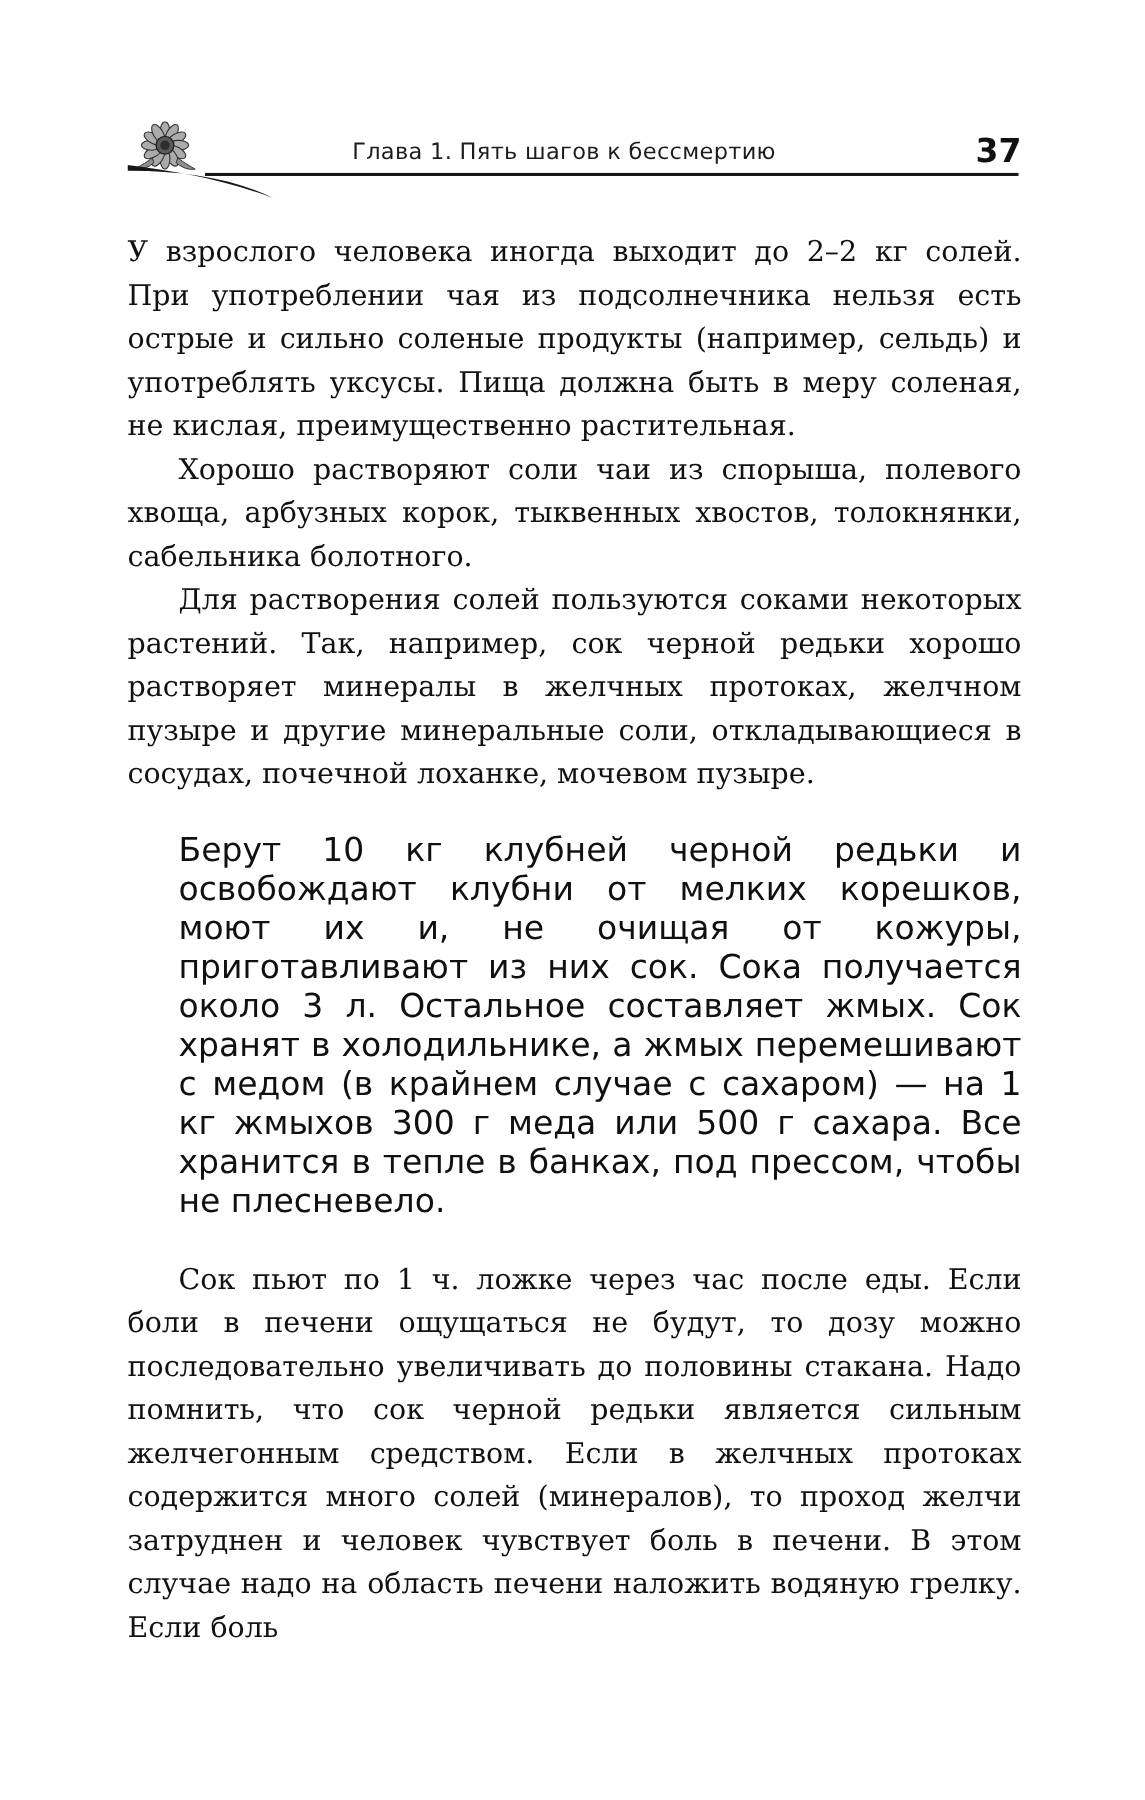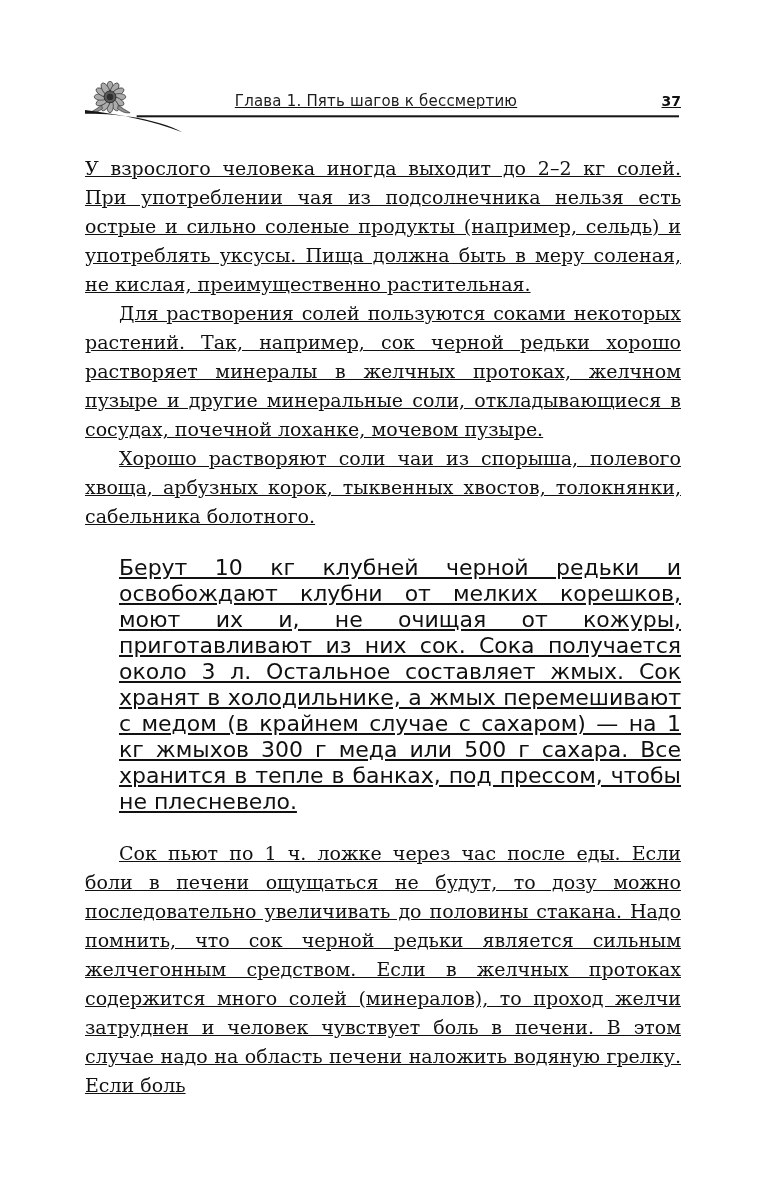"Глава 1. Пять шагов к" .page { text-decoration: underline -> none }
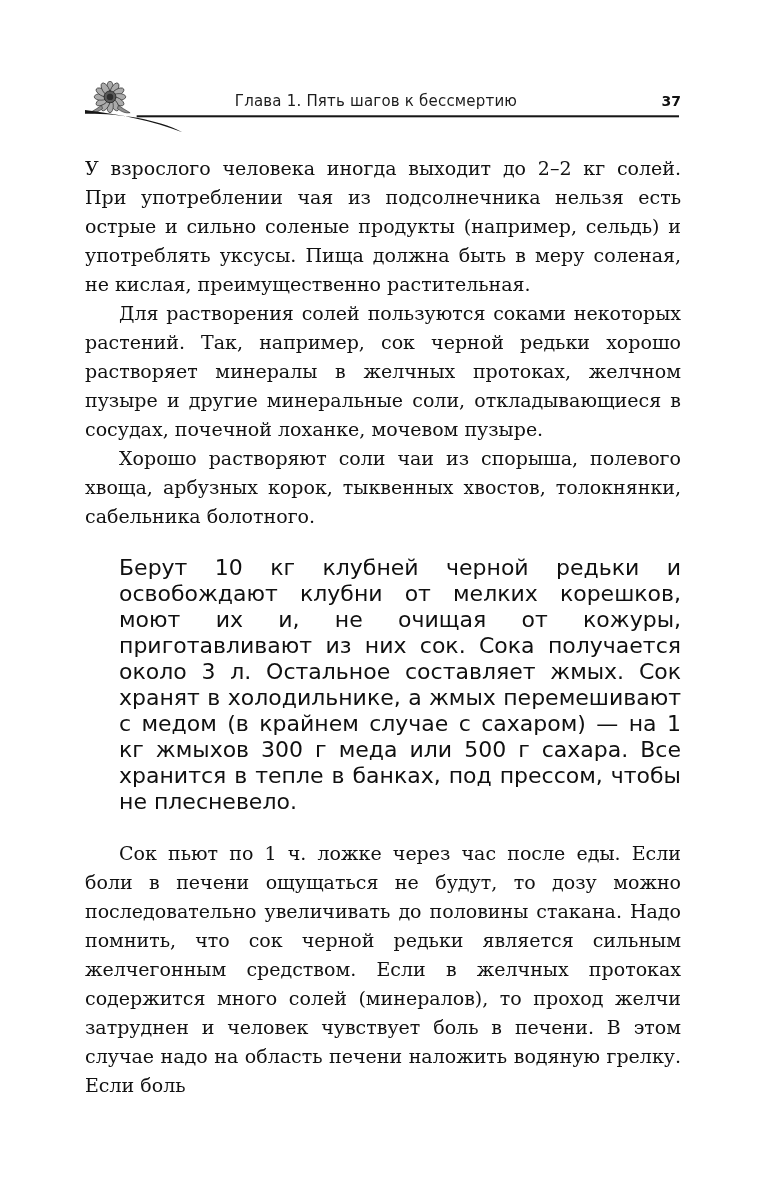"37" .page-number { font-size: 14px -> 22px }
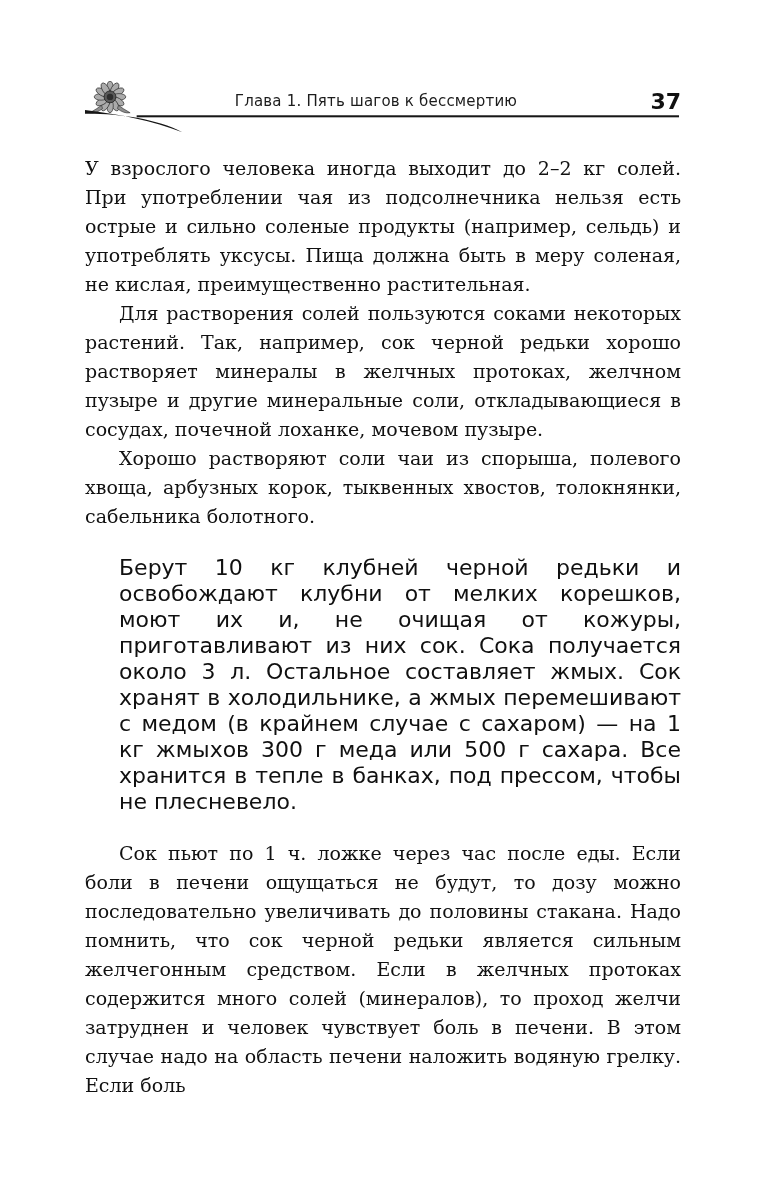"Для растворения солей пользуются соками" p.para { order: before "Хорошо растворяют соли чаи из" -> after "Хорошо растворяют соли чаи из" }
